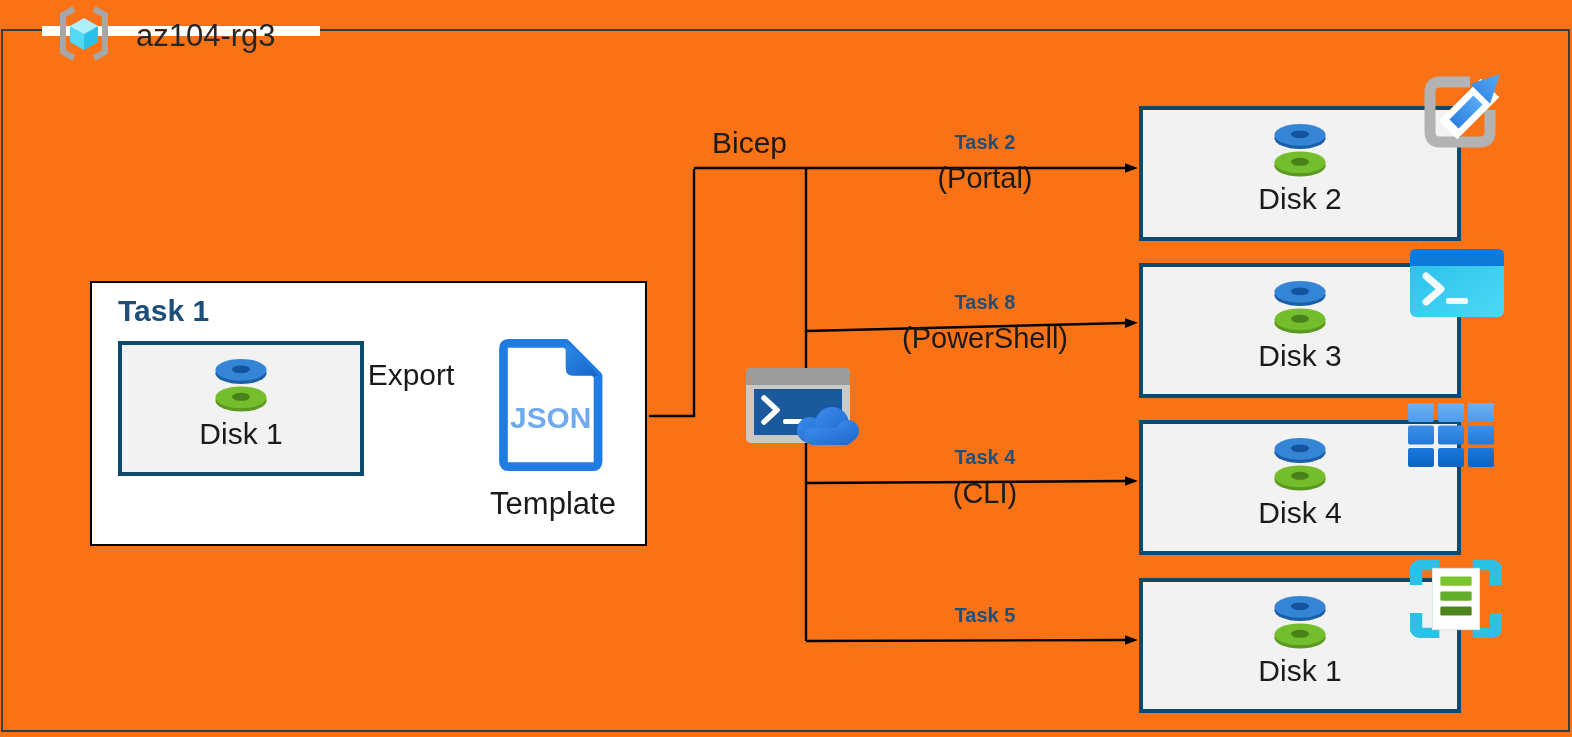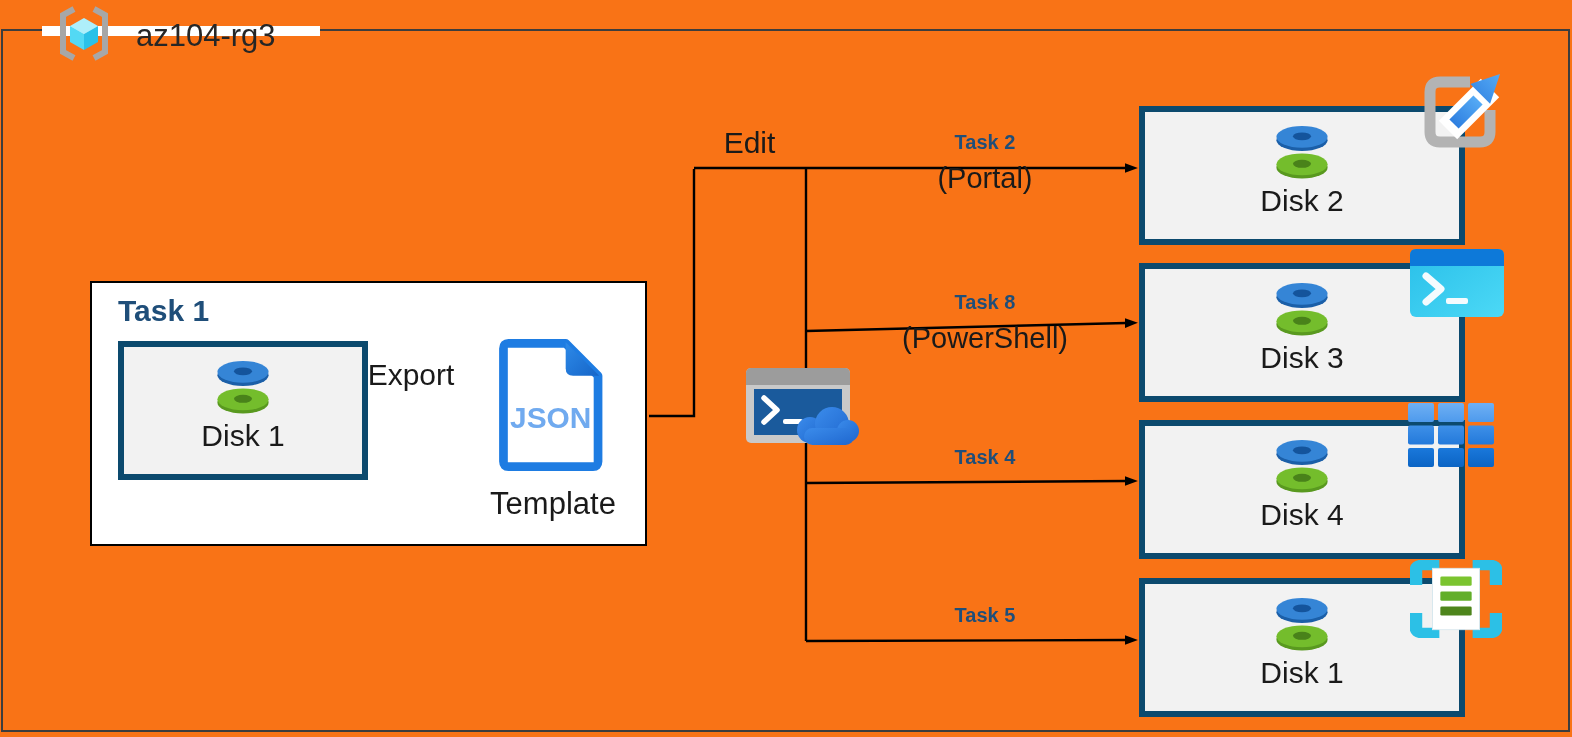"Edit" div.abs { text: Edit -> Bicep }
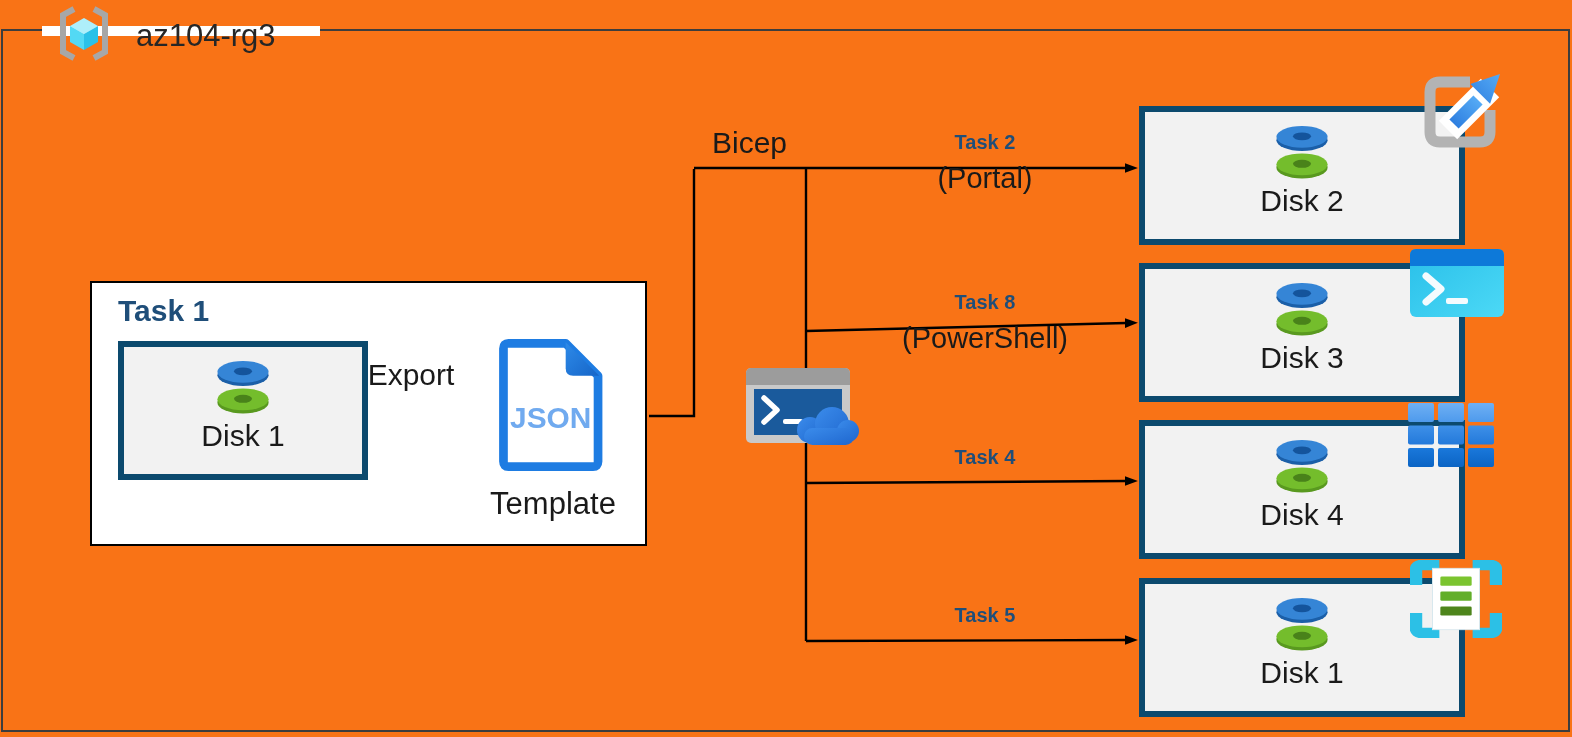"Disk 2" .disk-box { border: 6px solid #0c4a6e -> 4px solid #0c4a6e }
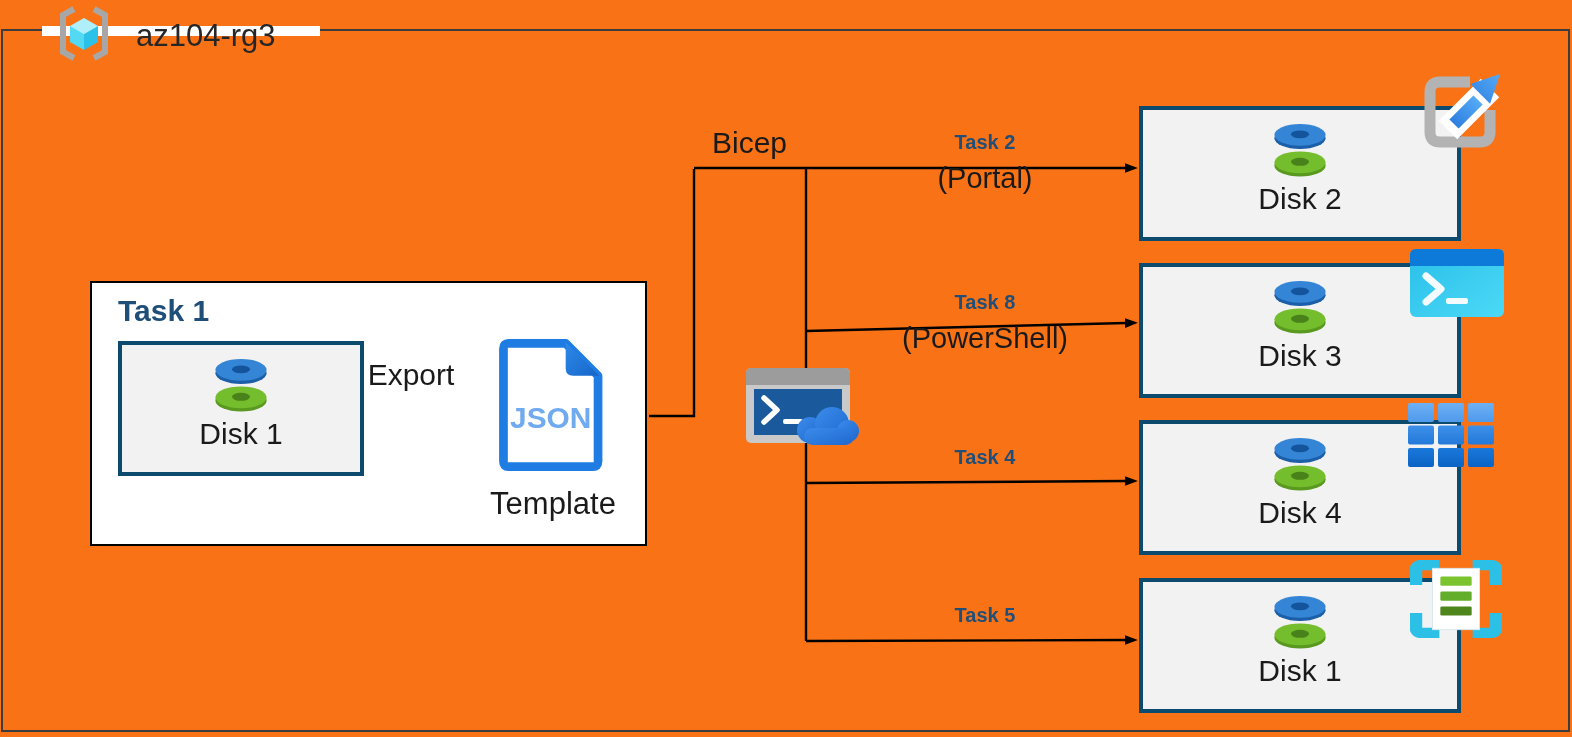"(CLI)" div.m { html: none -> <div>(CLI)</div> }
